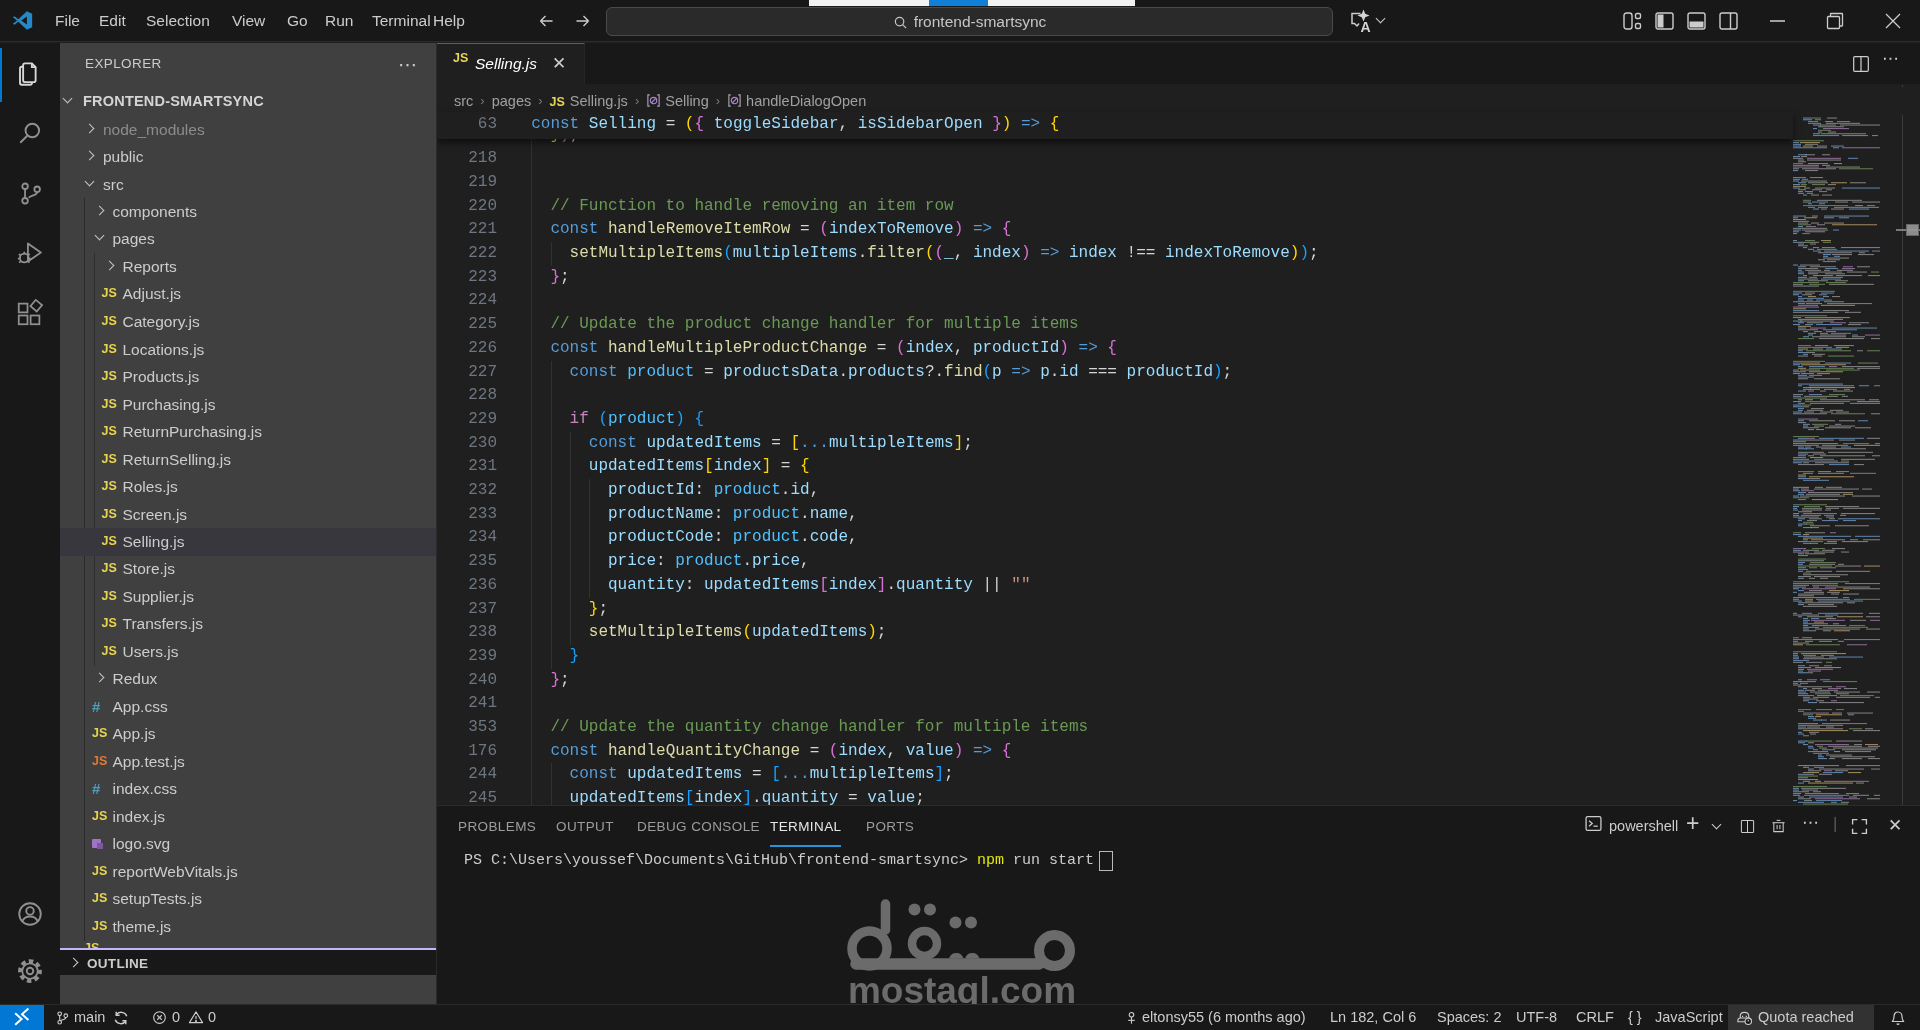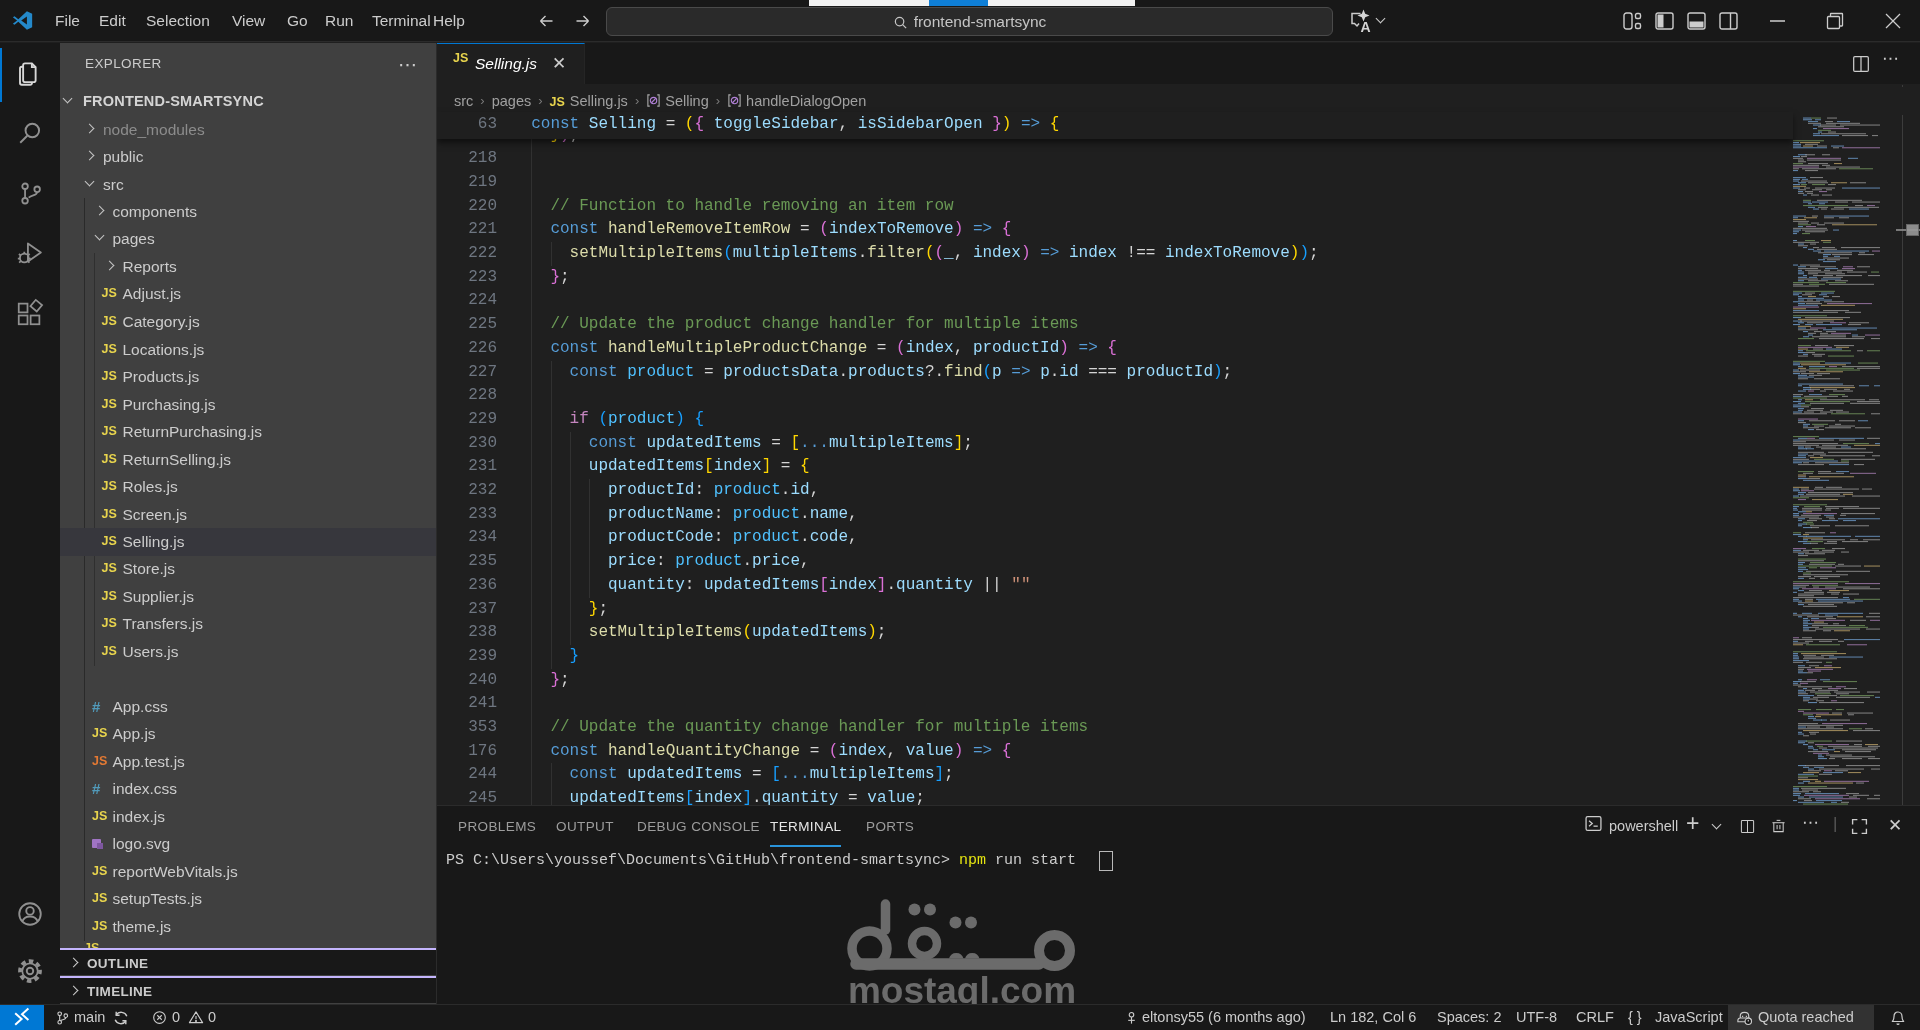"Redux" div.trow { html: none -> <div> <b></b> <span>Redux</span> </div> }
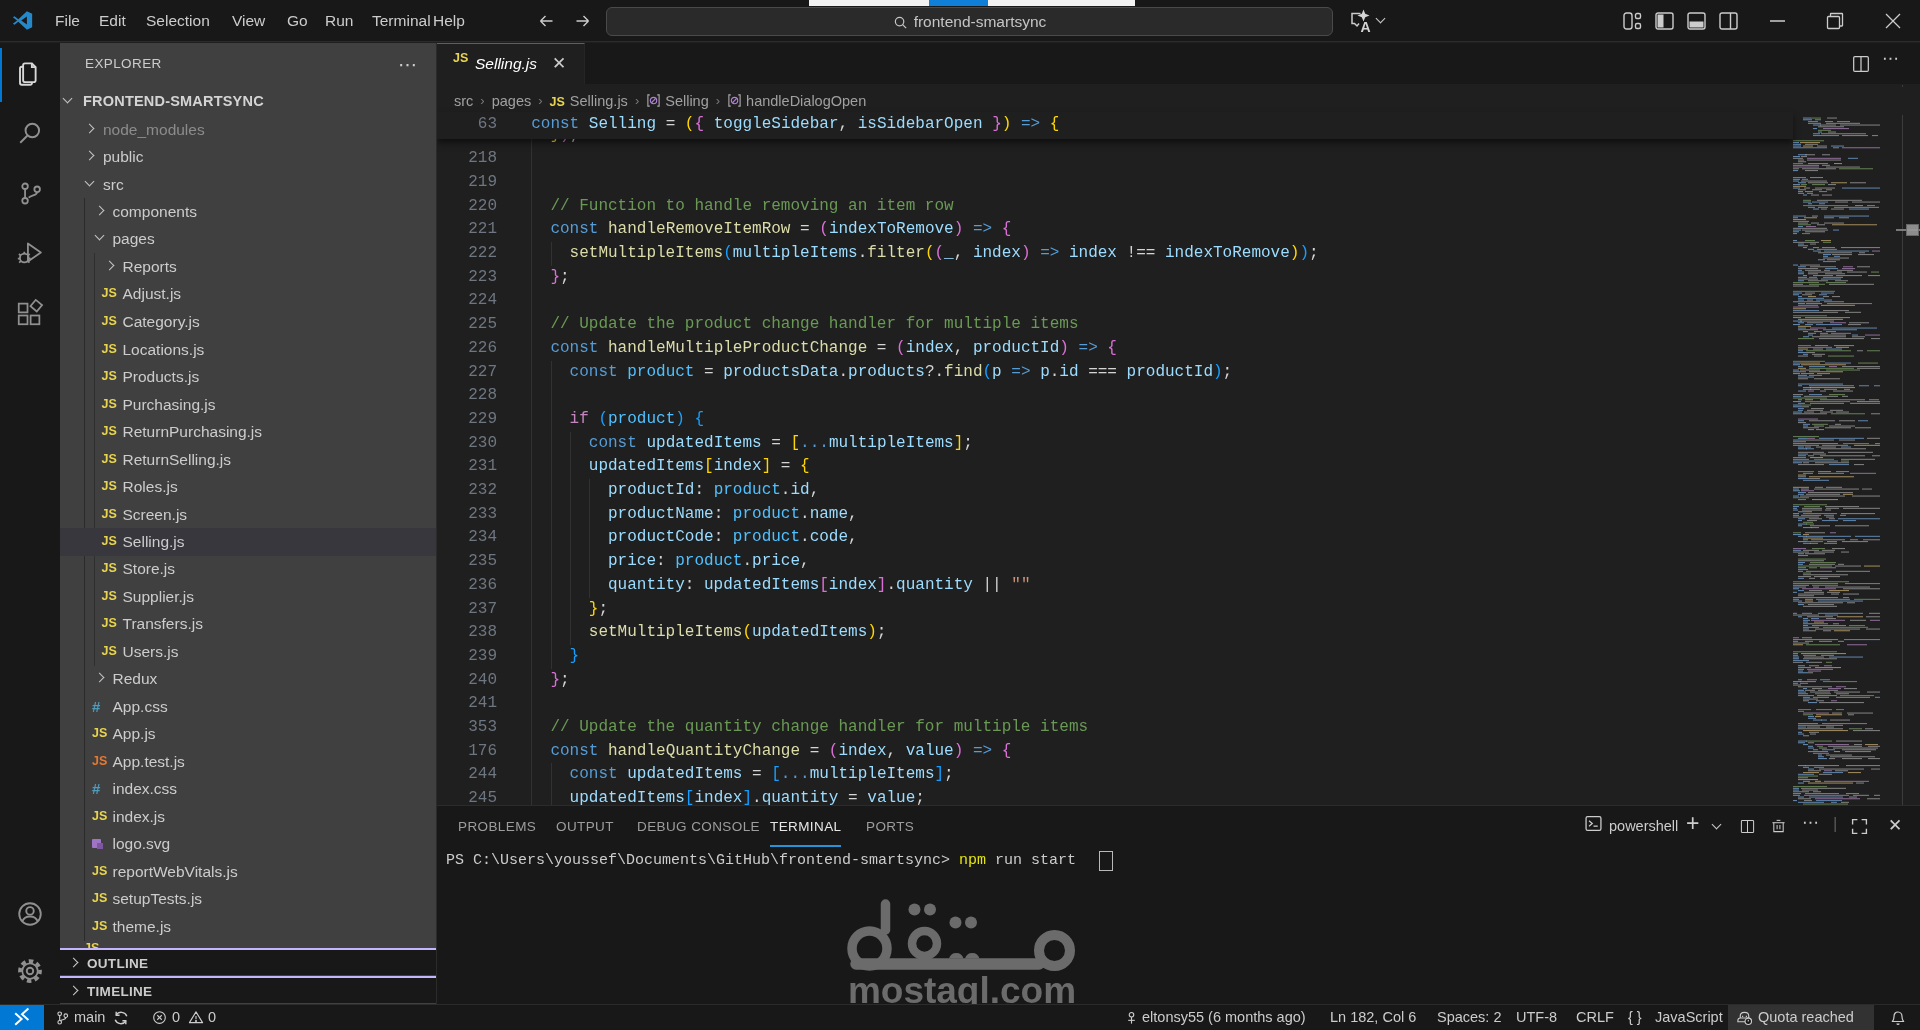"PS" #term { left: 9px -> 27px }
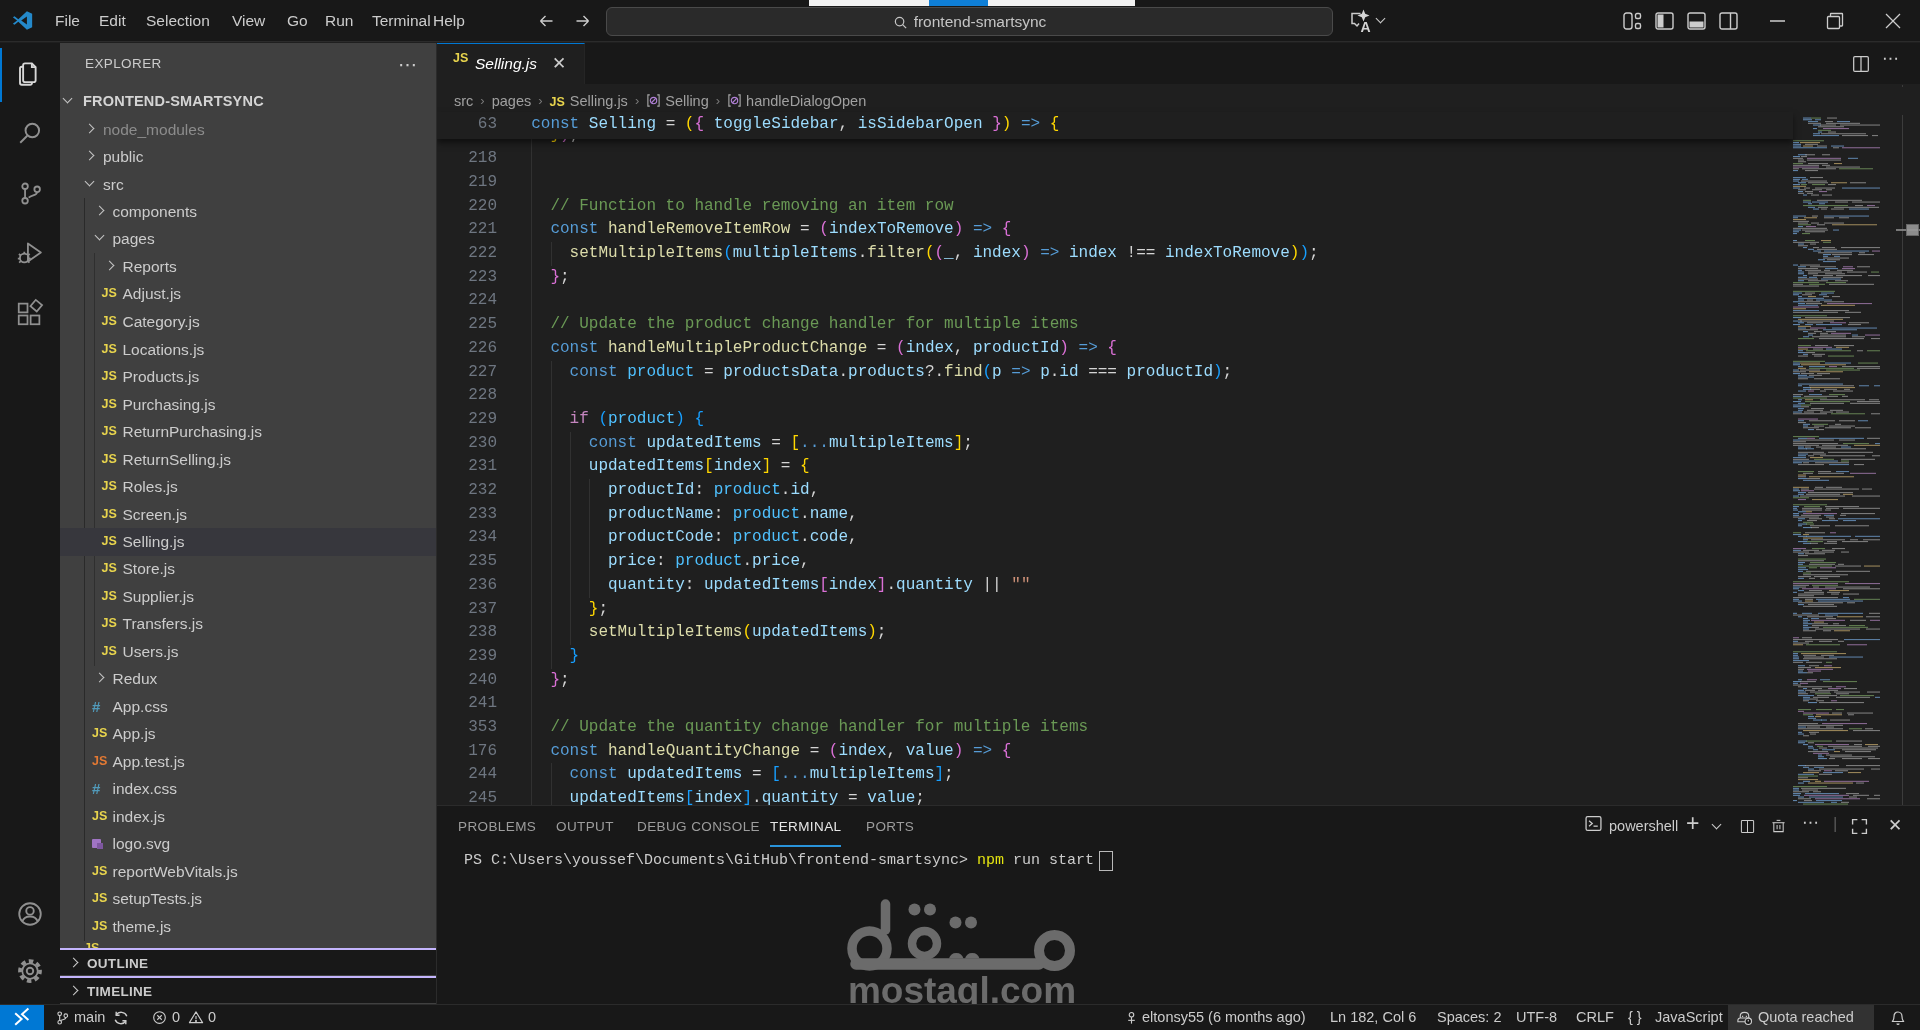"TIMELINE" div.shead { html: <div> <b></b> <span>TIMELINE</span> </div> -> none }
